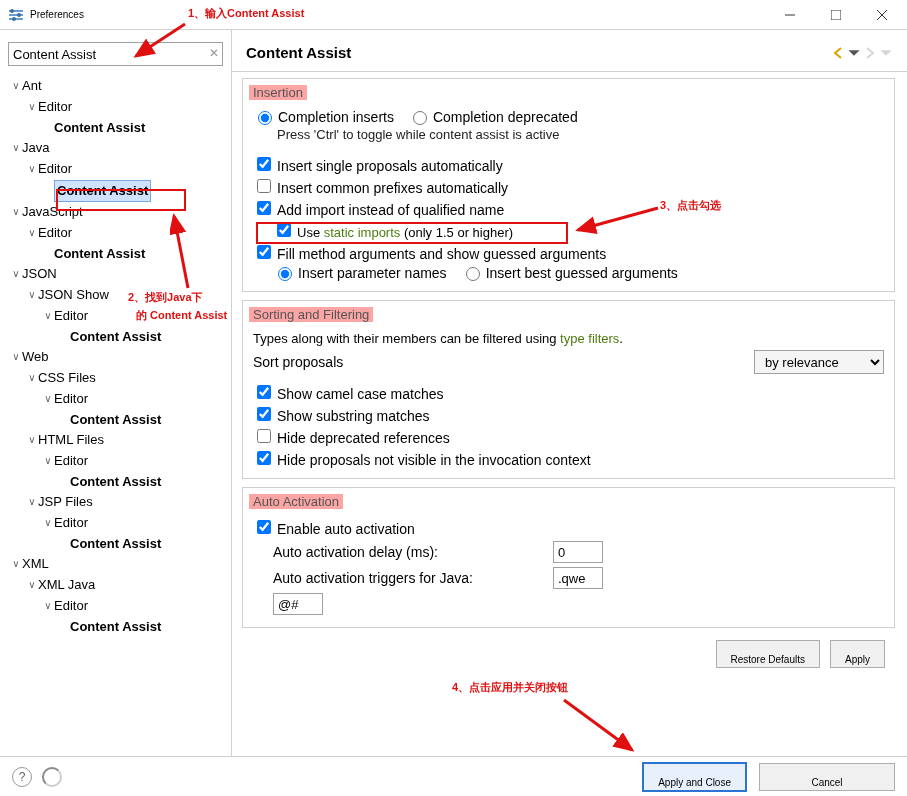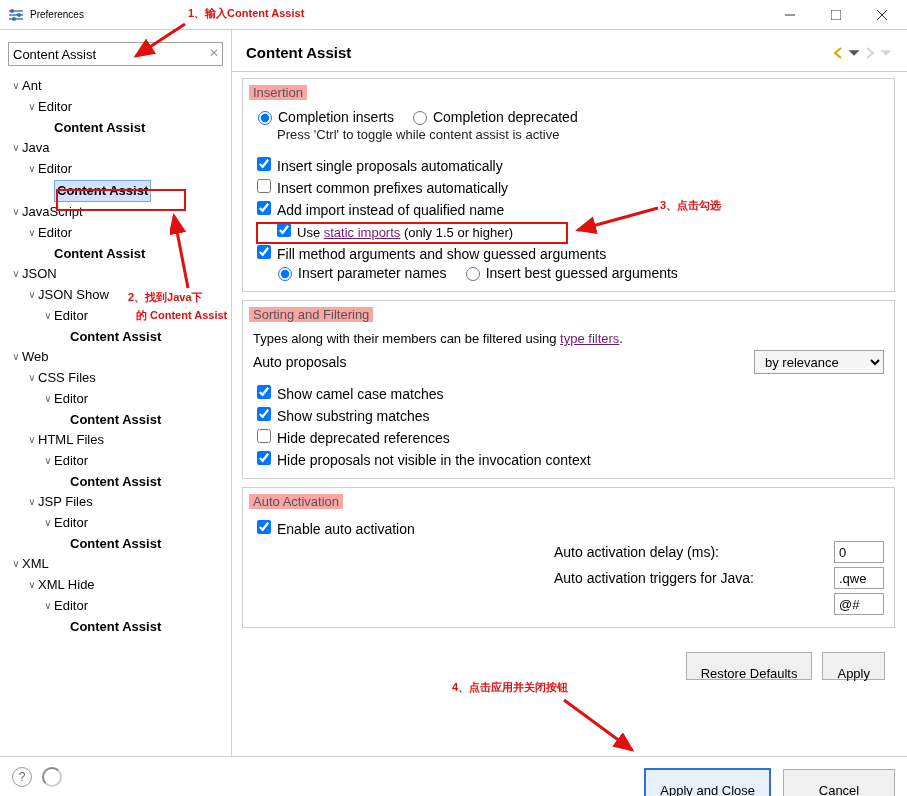"static imports" .link { color: #701a75 -> #4d7c0f; text-decoration: underline -> none }
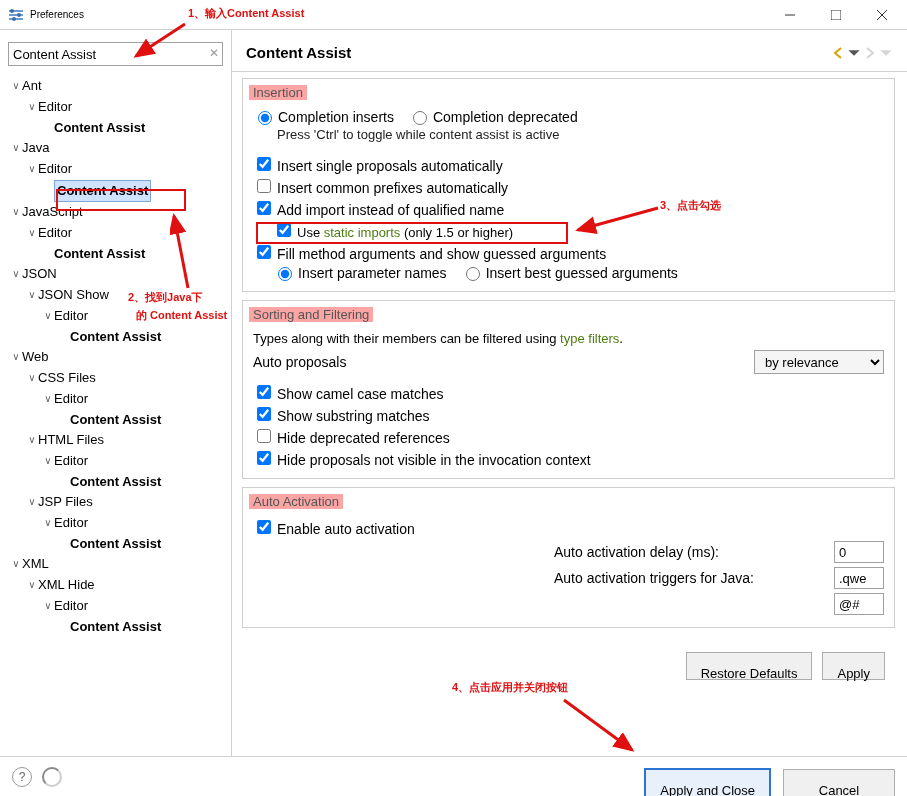"Auto proposals" label { text: Auto -> Sort }
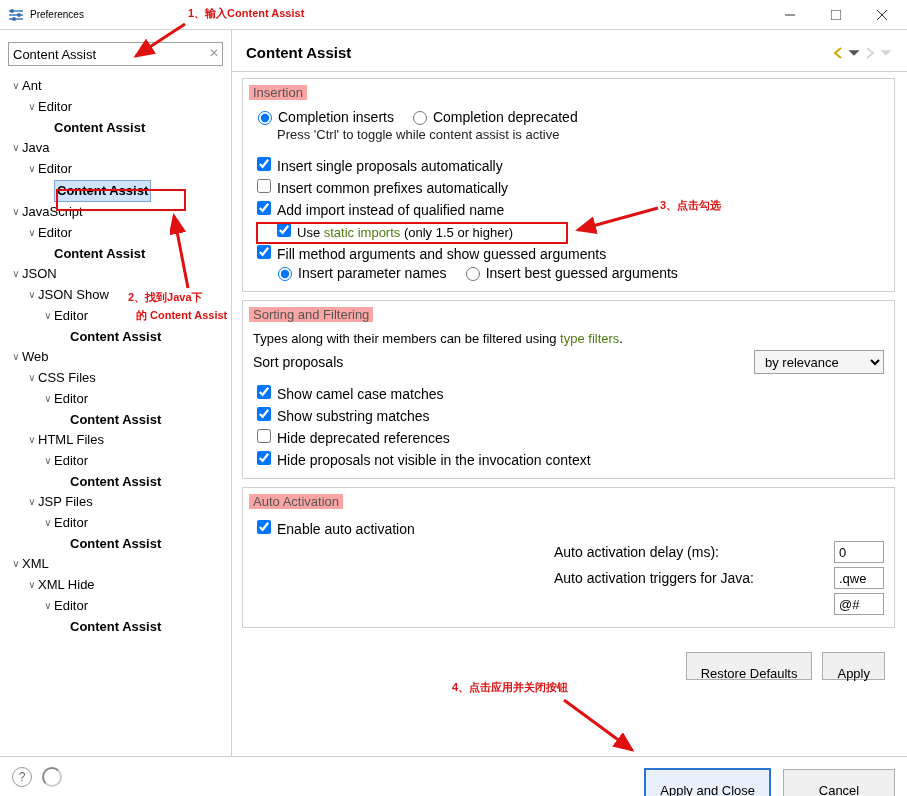"Auto activation delay (ms):" .formrow { justify-content: flex-end -> none }
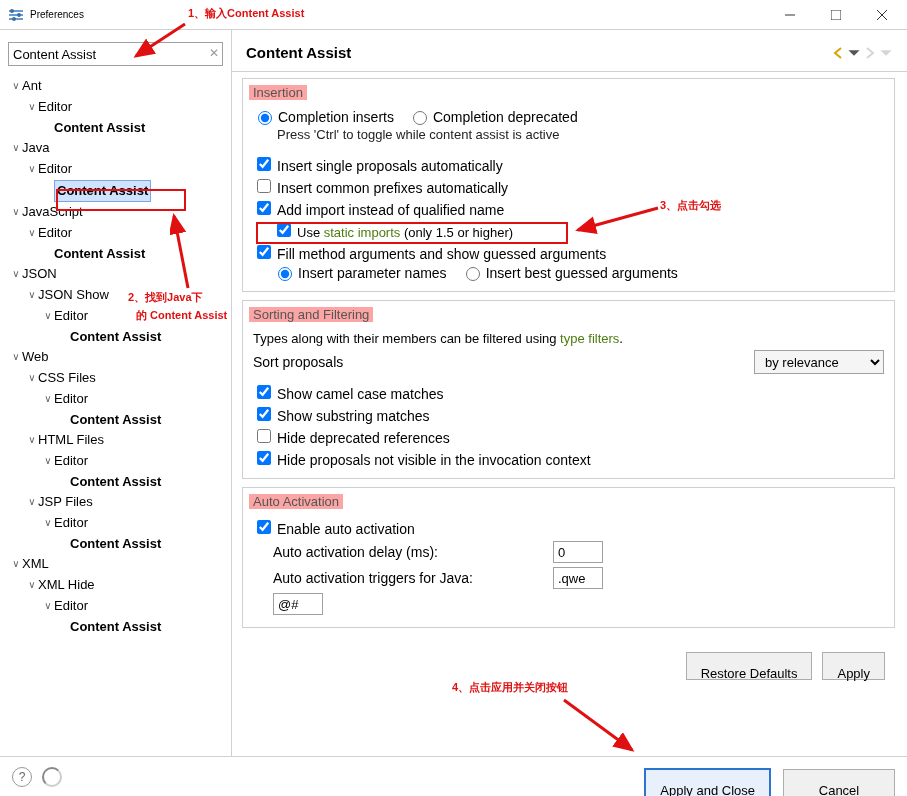"XML Hide" span { text: Hide -> Java }
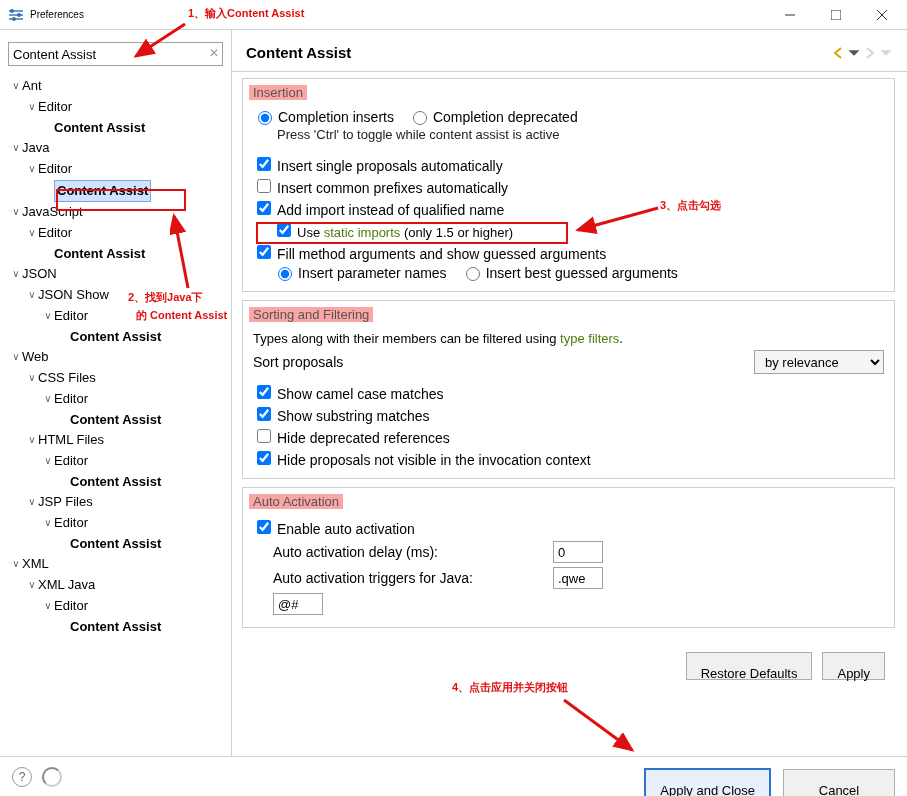"Restore Defaults" button { font-size: 13px -> 10px; margin-top: 12px -> none }
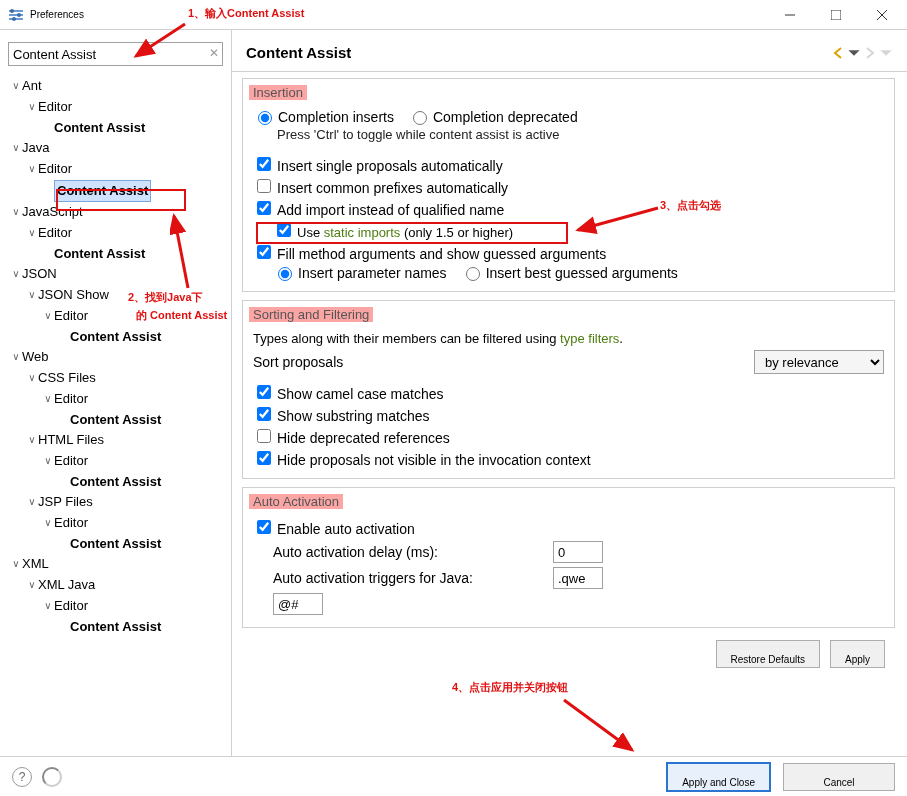"Cancel" button { width: 112px -> 136px }
